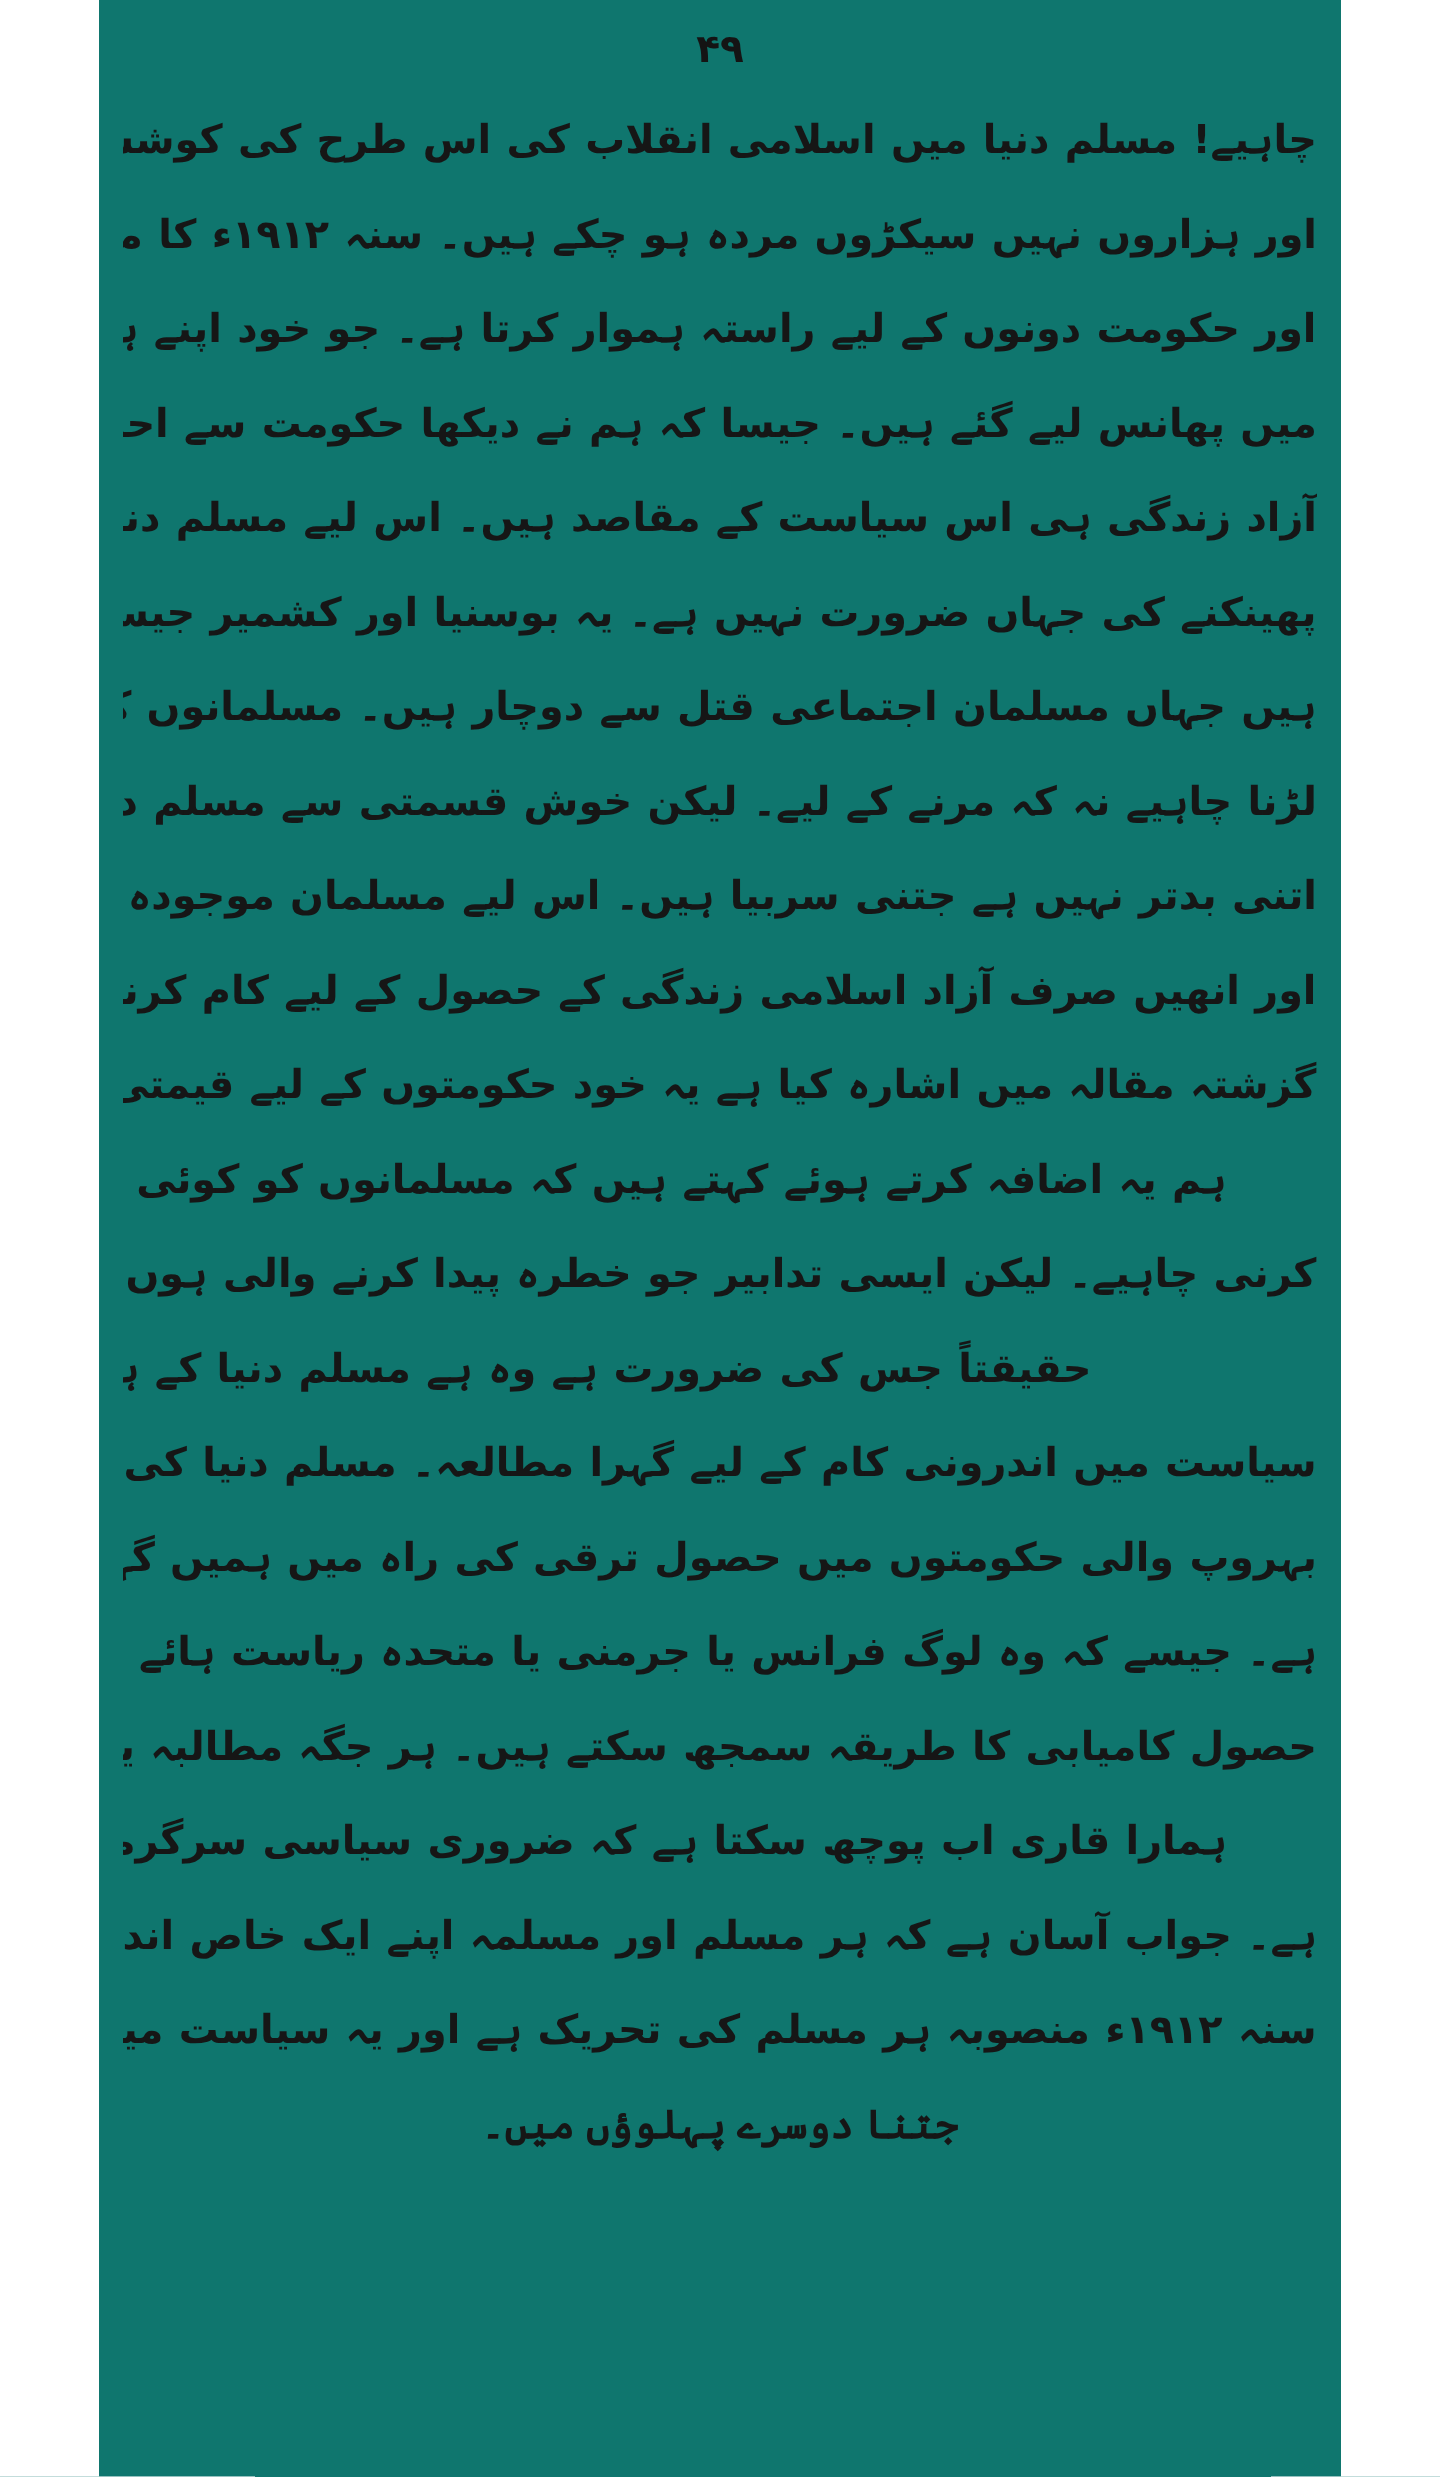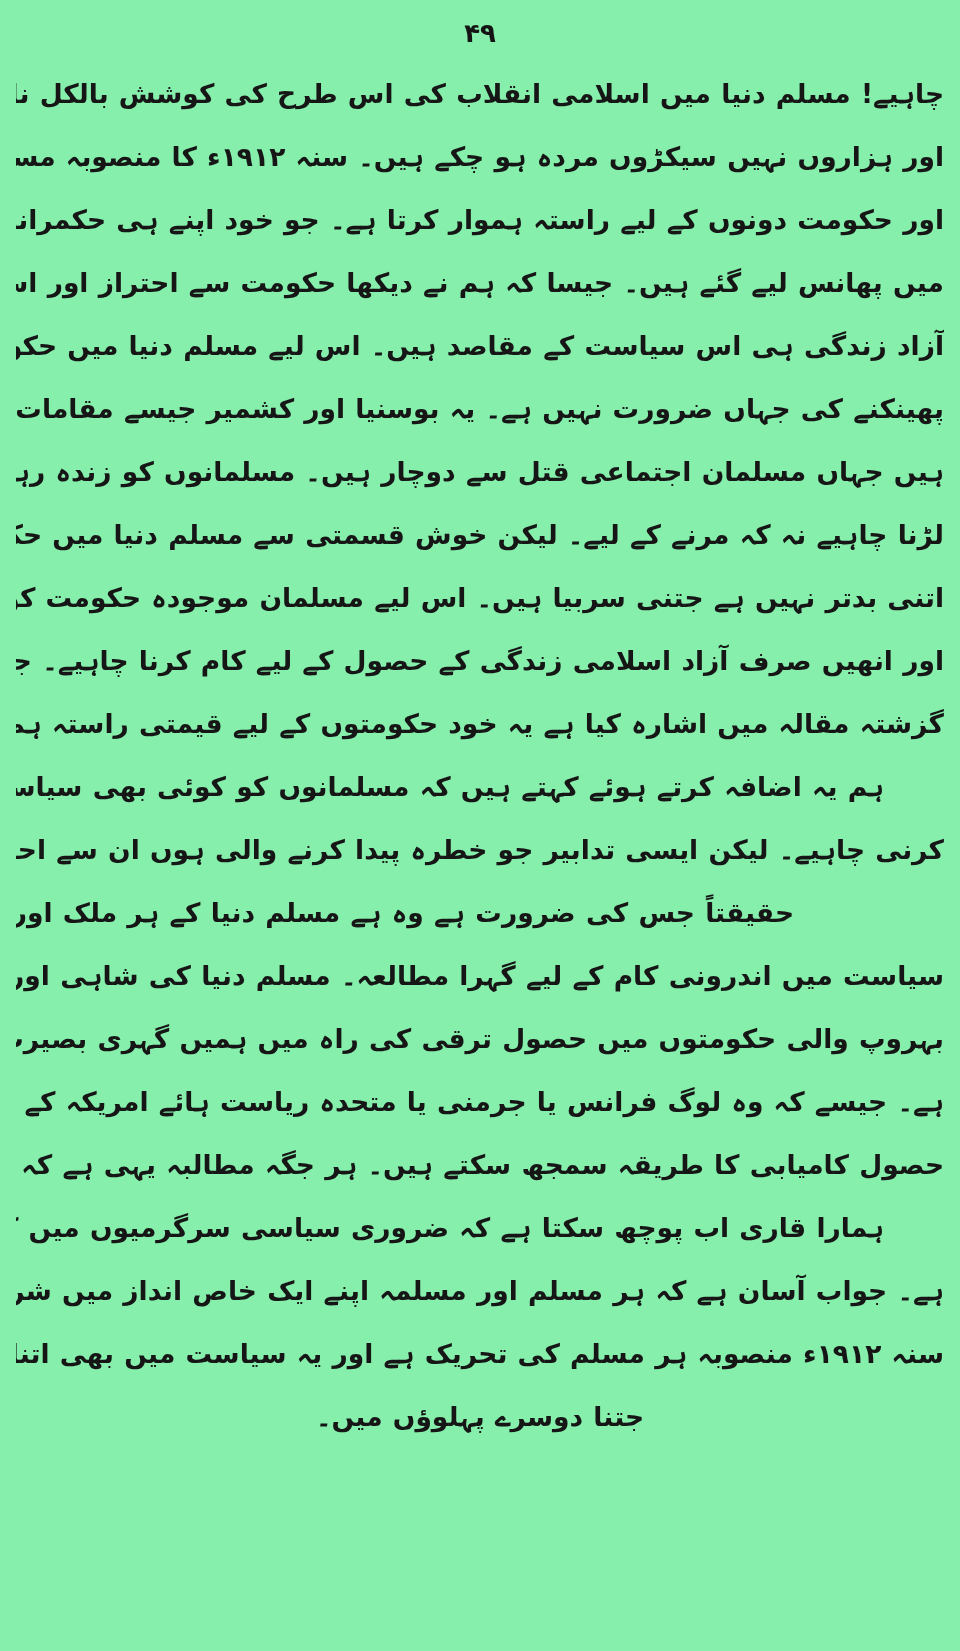"۴۹" .page { background: #86efac -> #0f766e; width: 960px -> 828px }
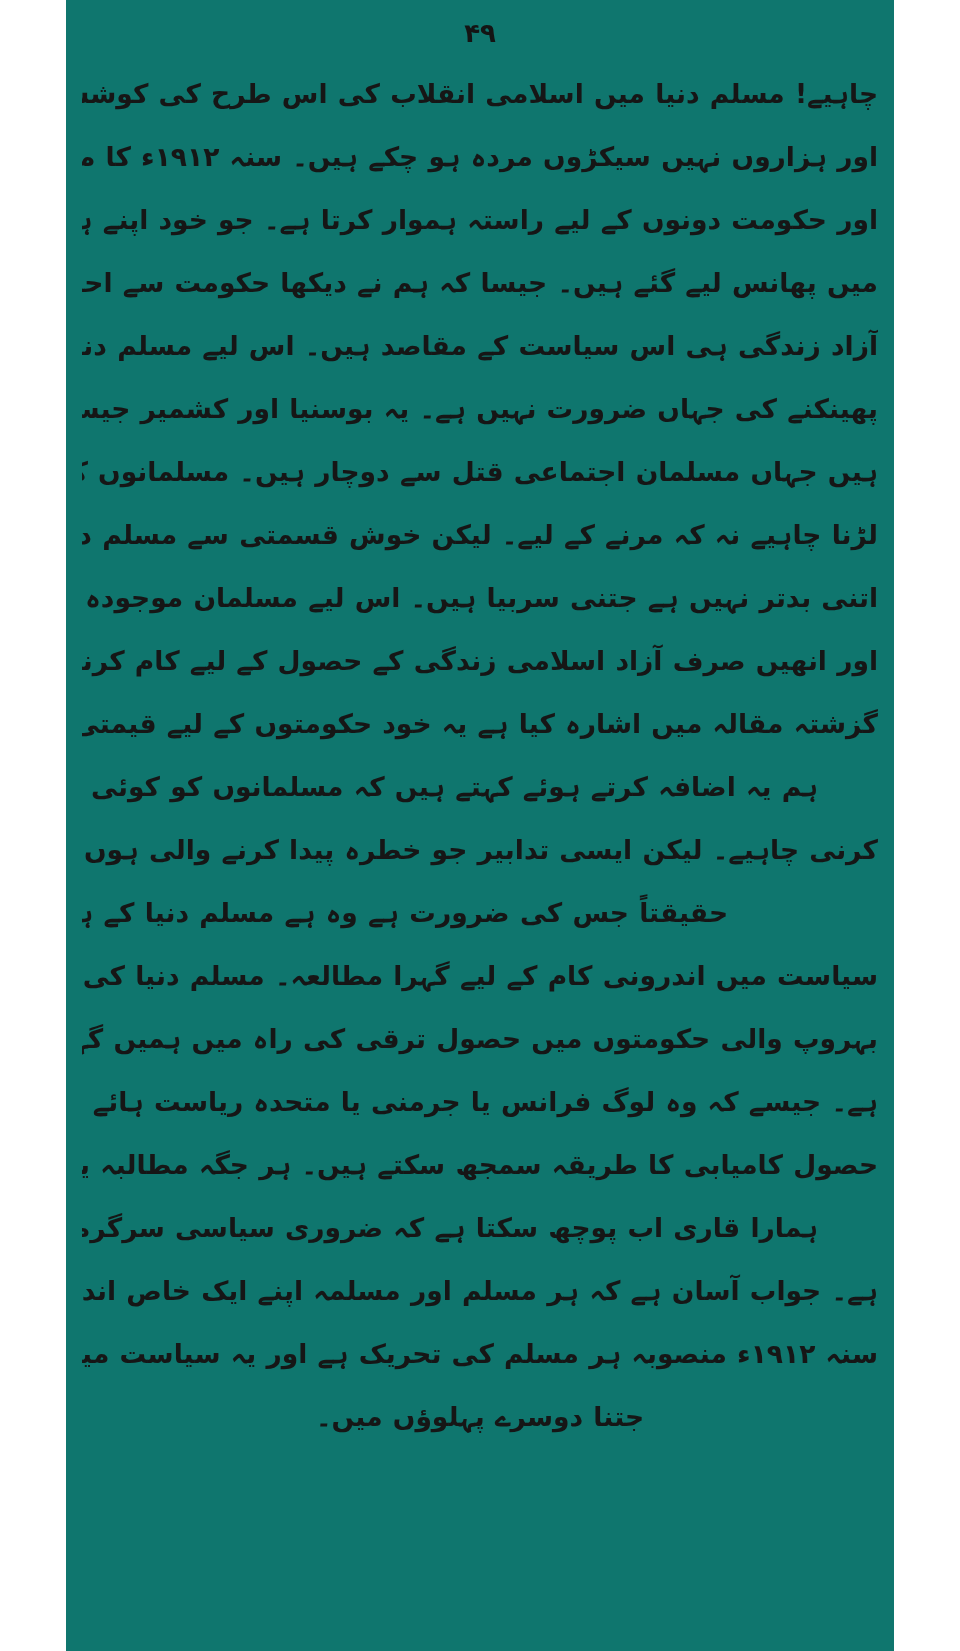"جتنا دوسرے پہلوؤں میں۔" .line.center-last { font-family: none -> Liberation Serif, serif }
